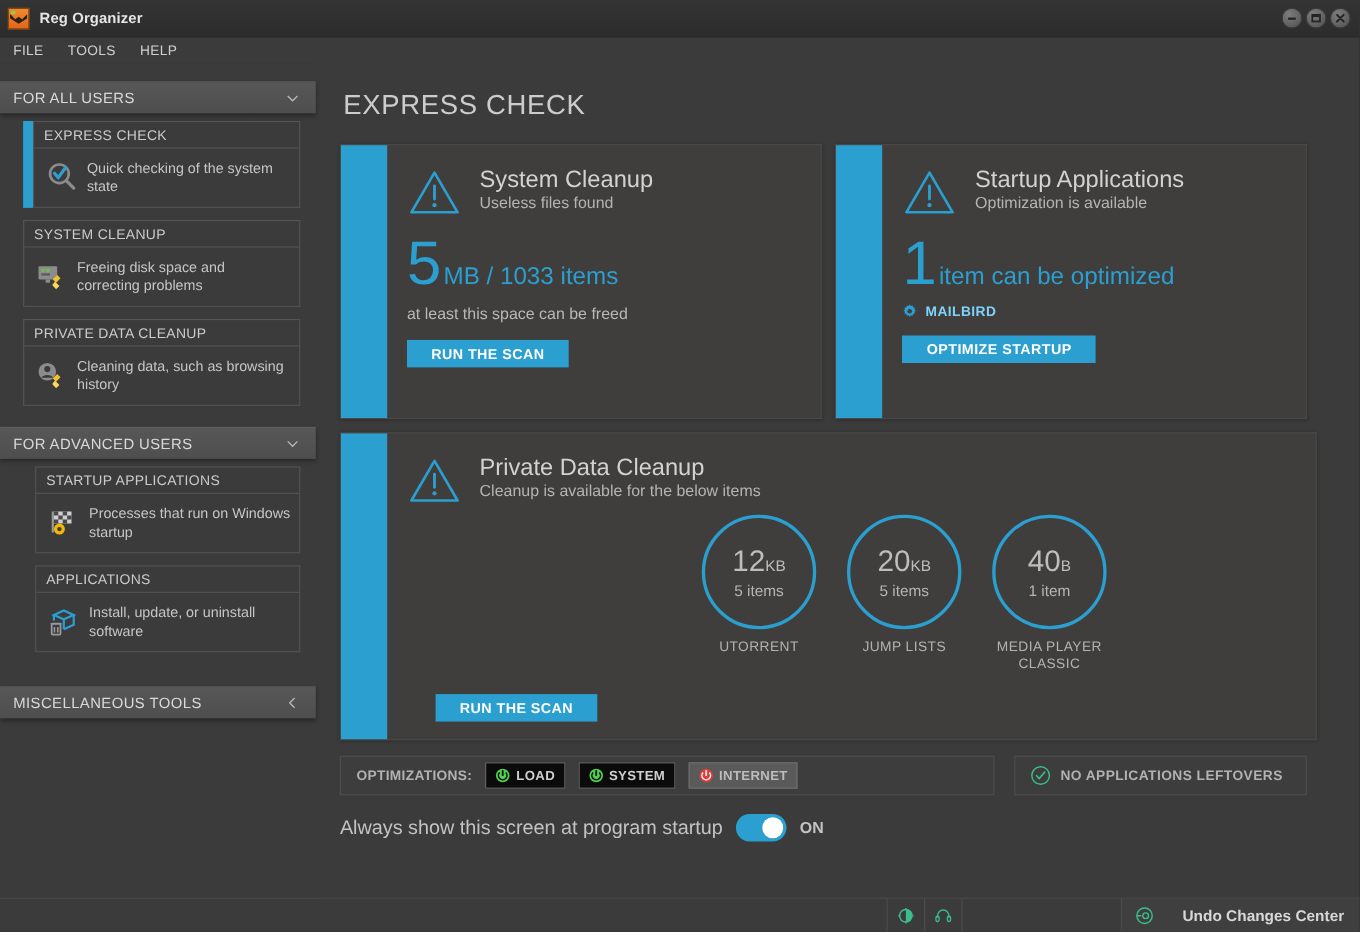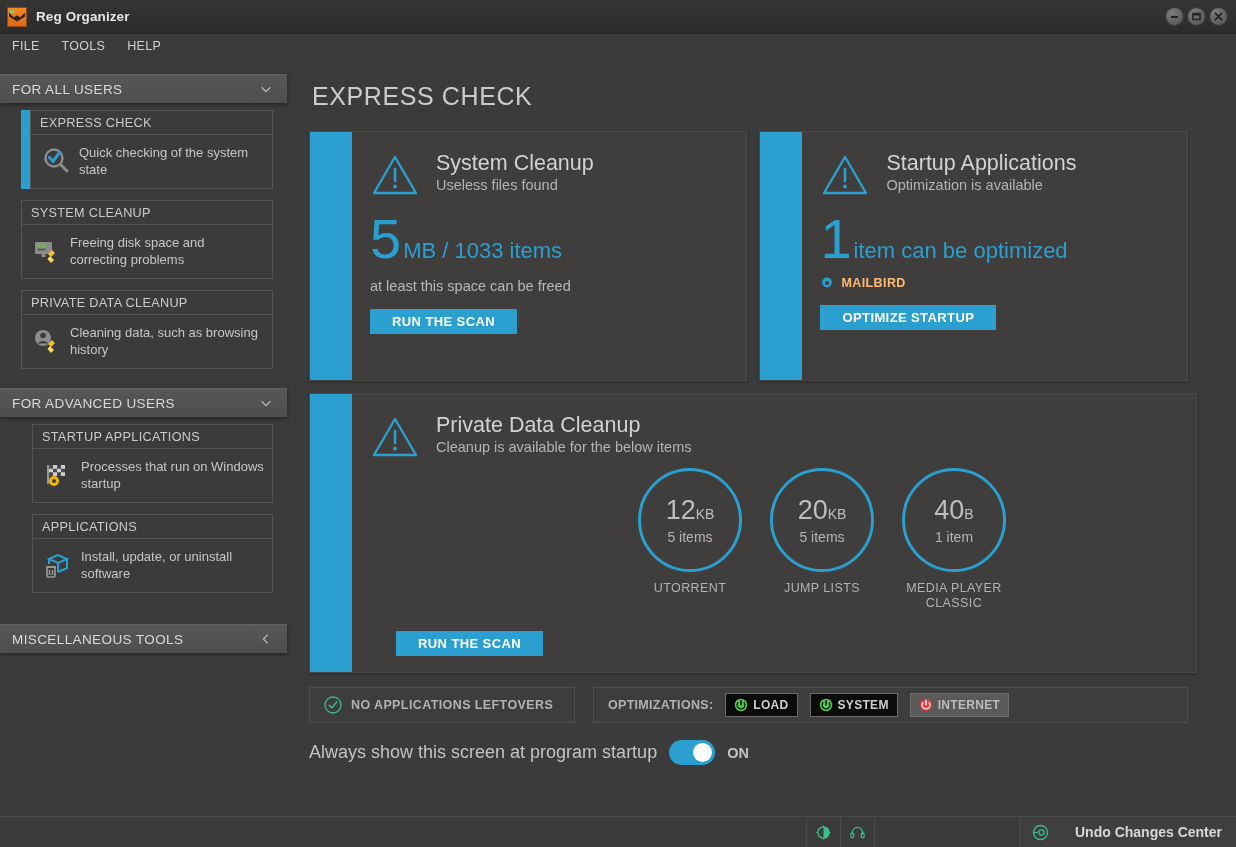"MAILBIRD" .app-line .name { color: #fdba74 -> #7dd3fc }
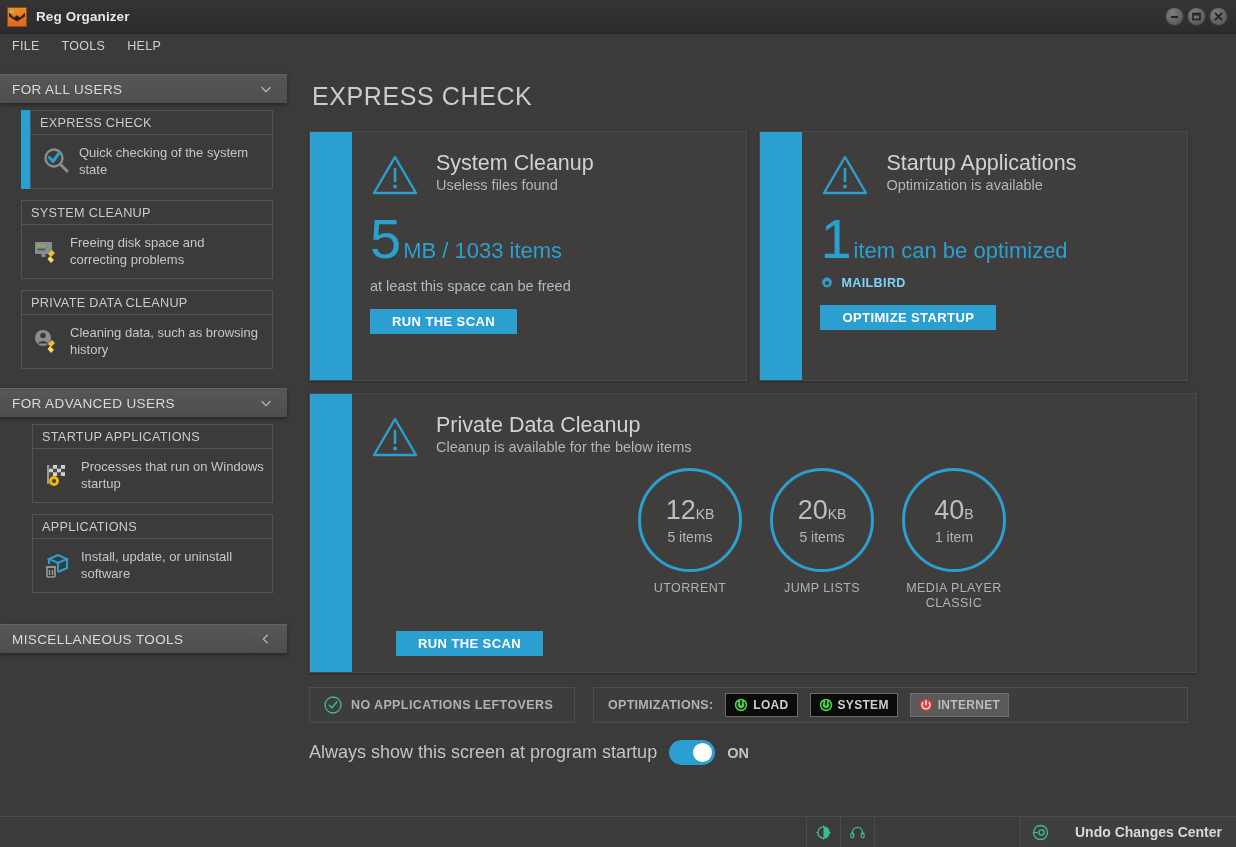"NO APPLICATIONS LEFTOVERS" div.strip { order: before "OPTIMIZATIONS:" -> after "OPTIMIZATIONS:" }
